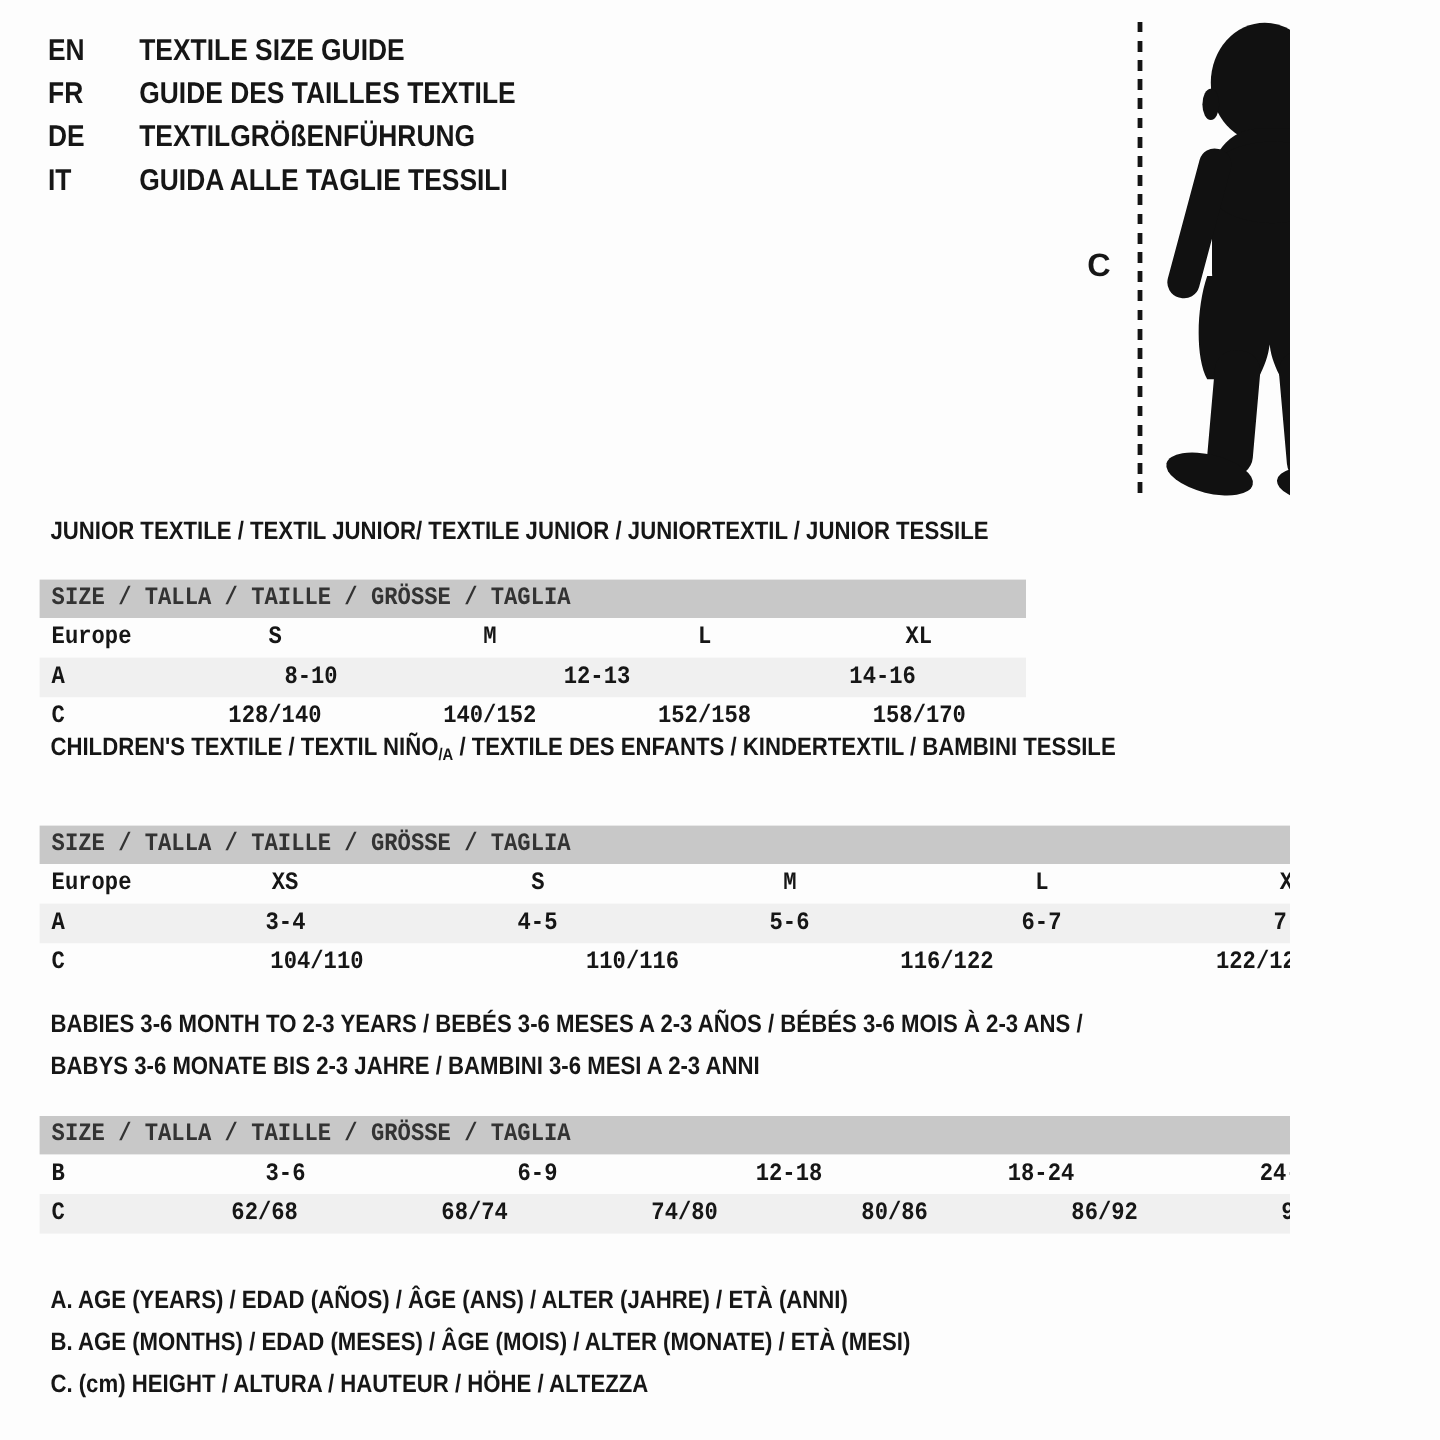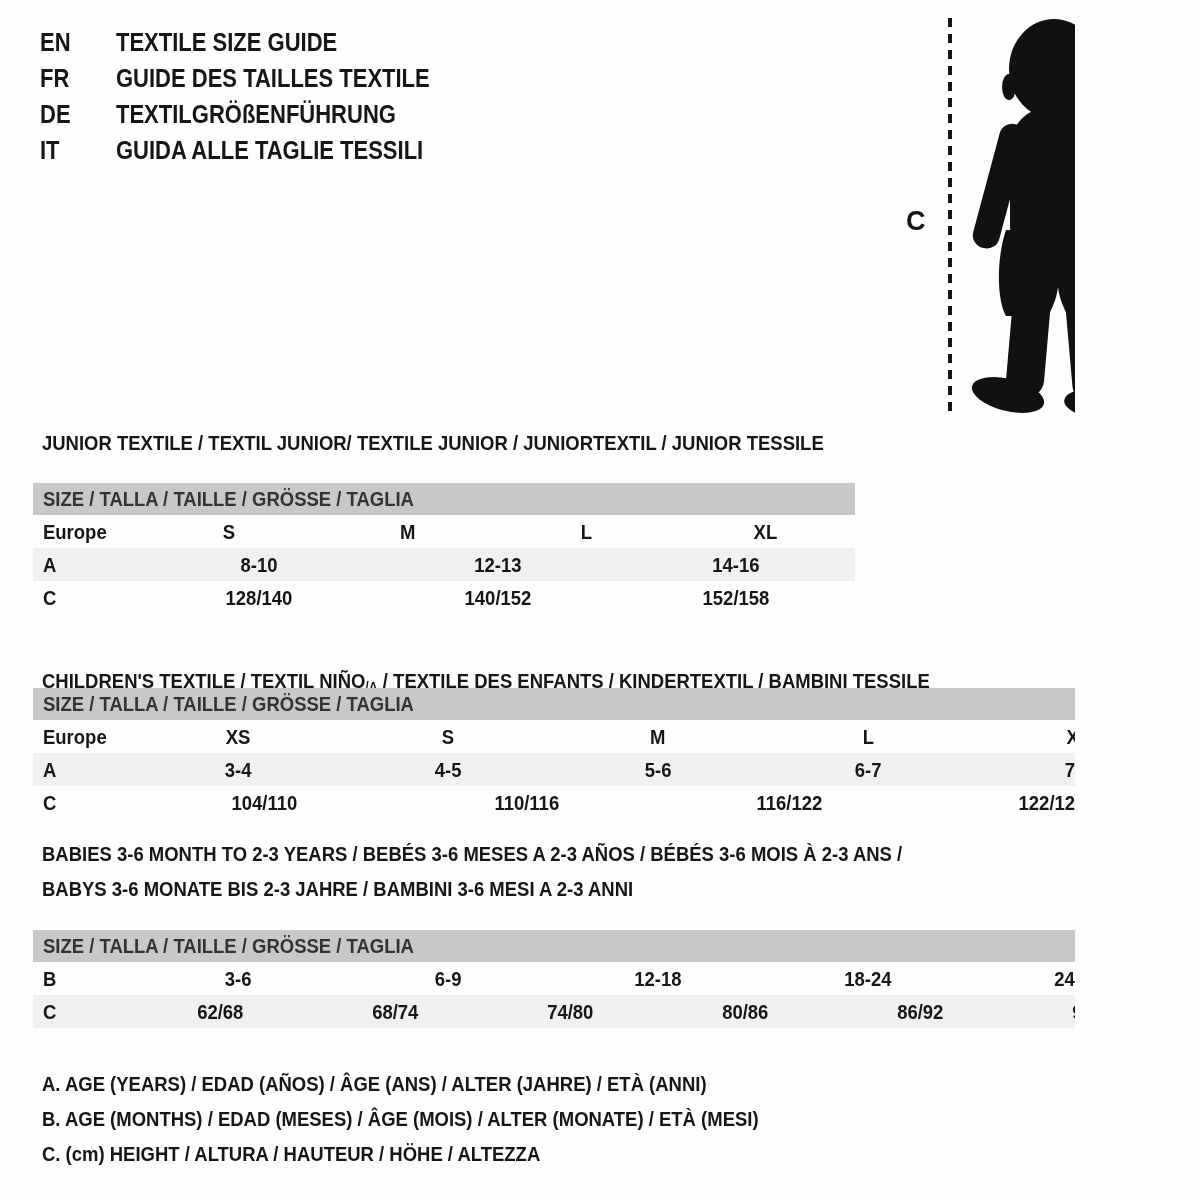"SIZE / TALLA / TAILLE" .size-table { font-family: none -> Liberation Mono, monospace }
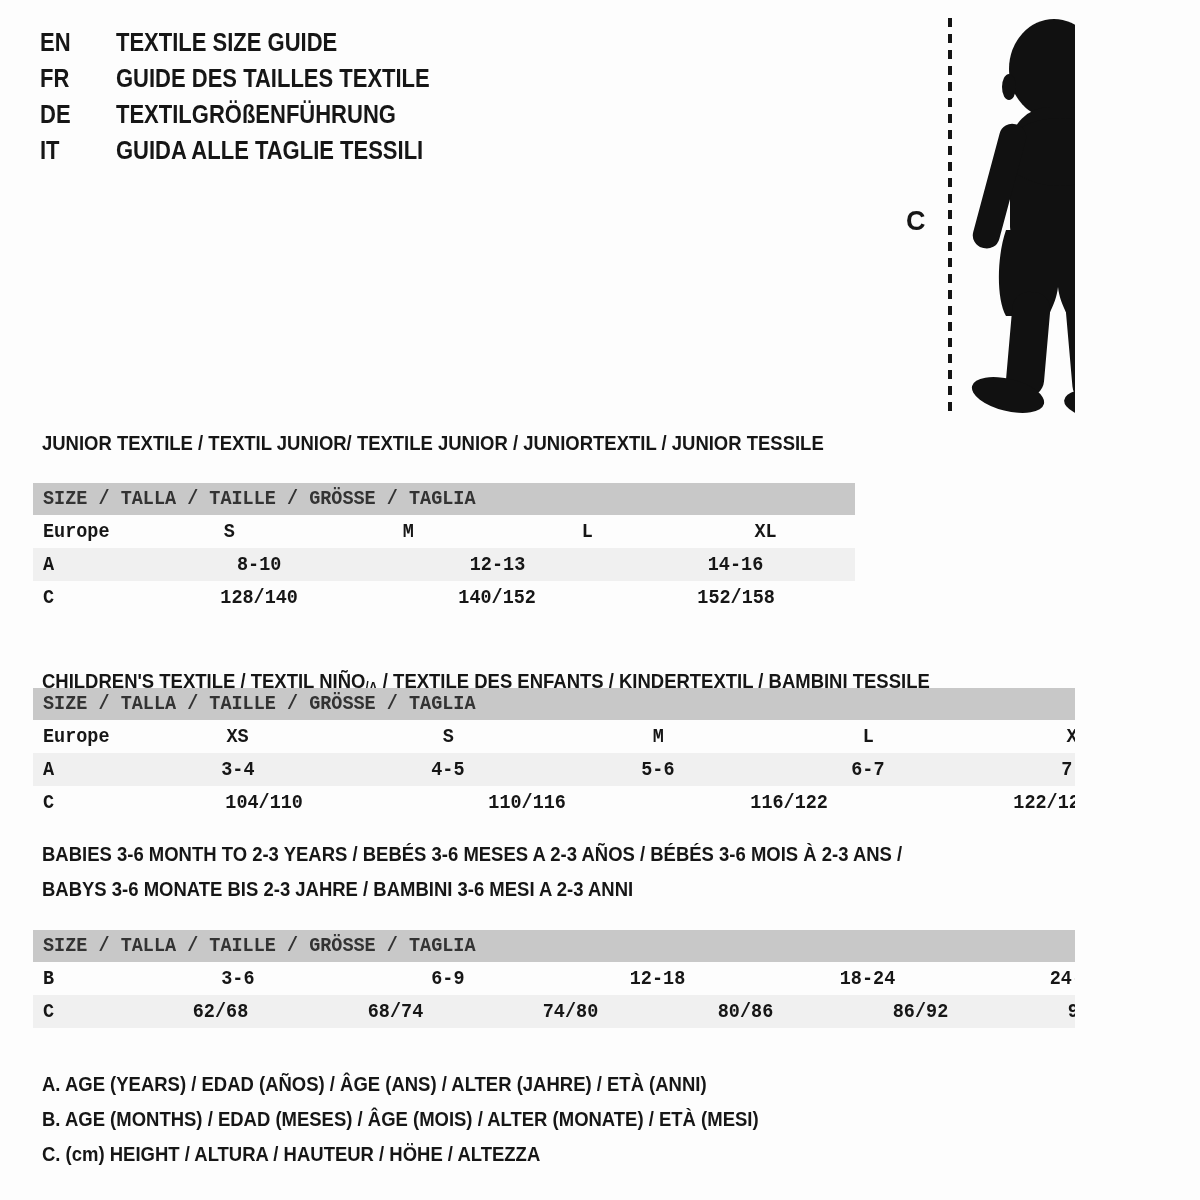"158/170" div.cell { html: none -> <div><span>158/170</span></div> }
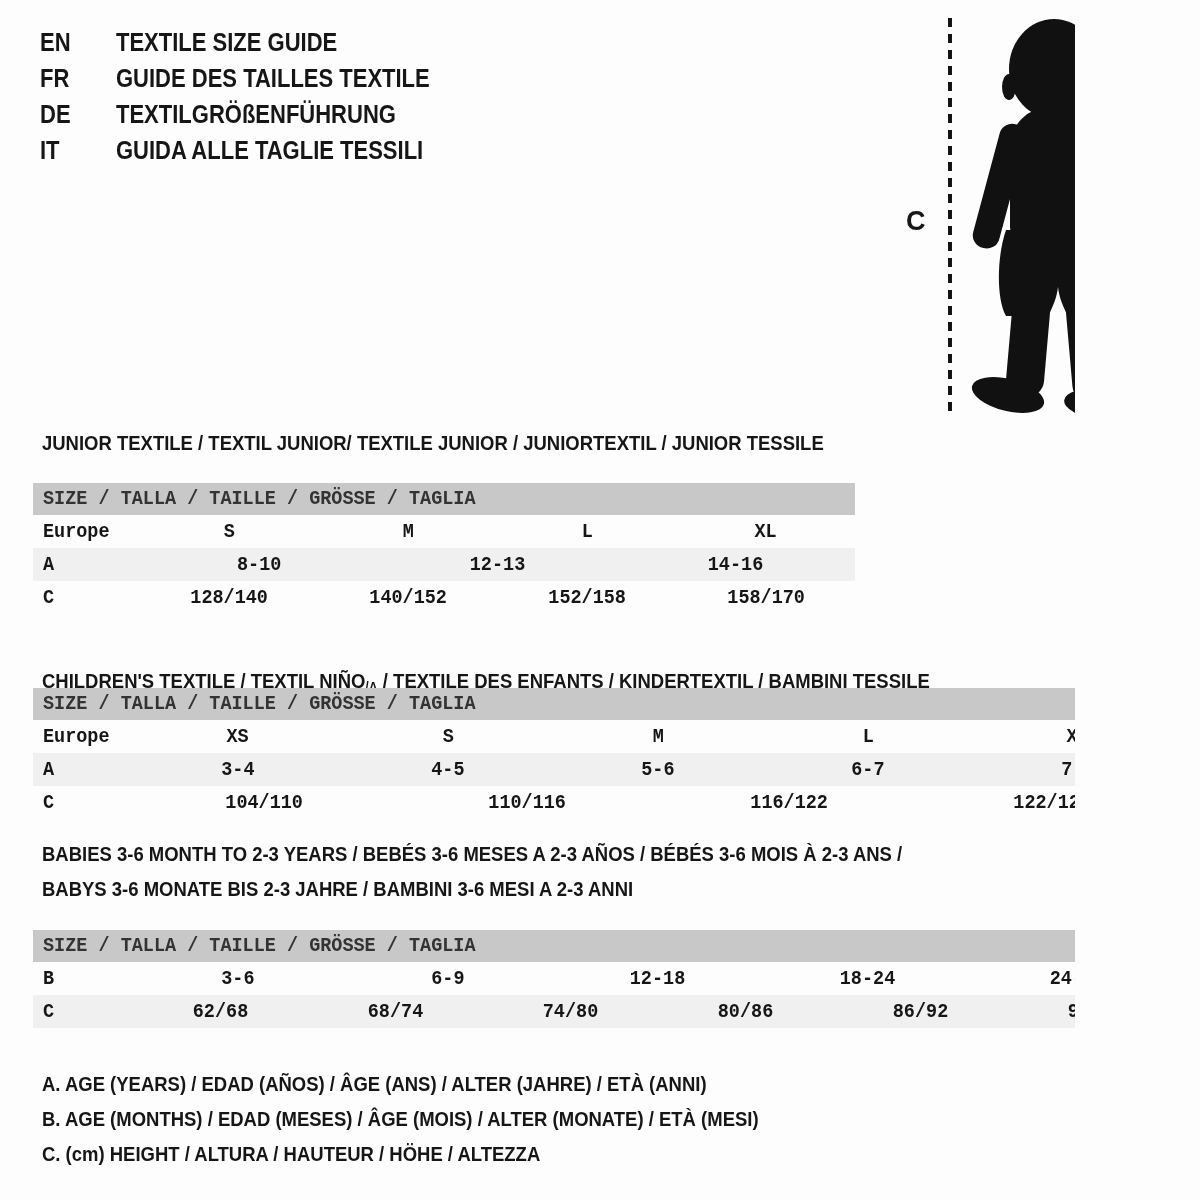"CHILDREN'S TEXTILE / TEXTIL NIÑO/A" div.section-title { top: 668px -> 610px }
